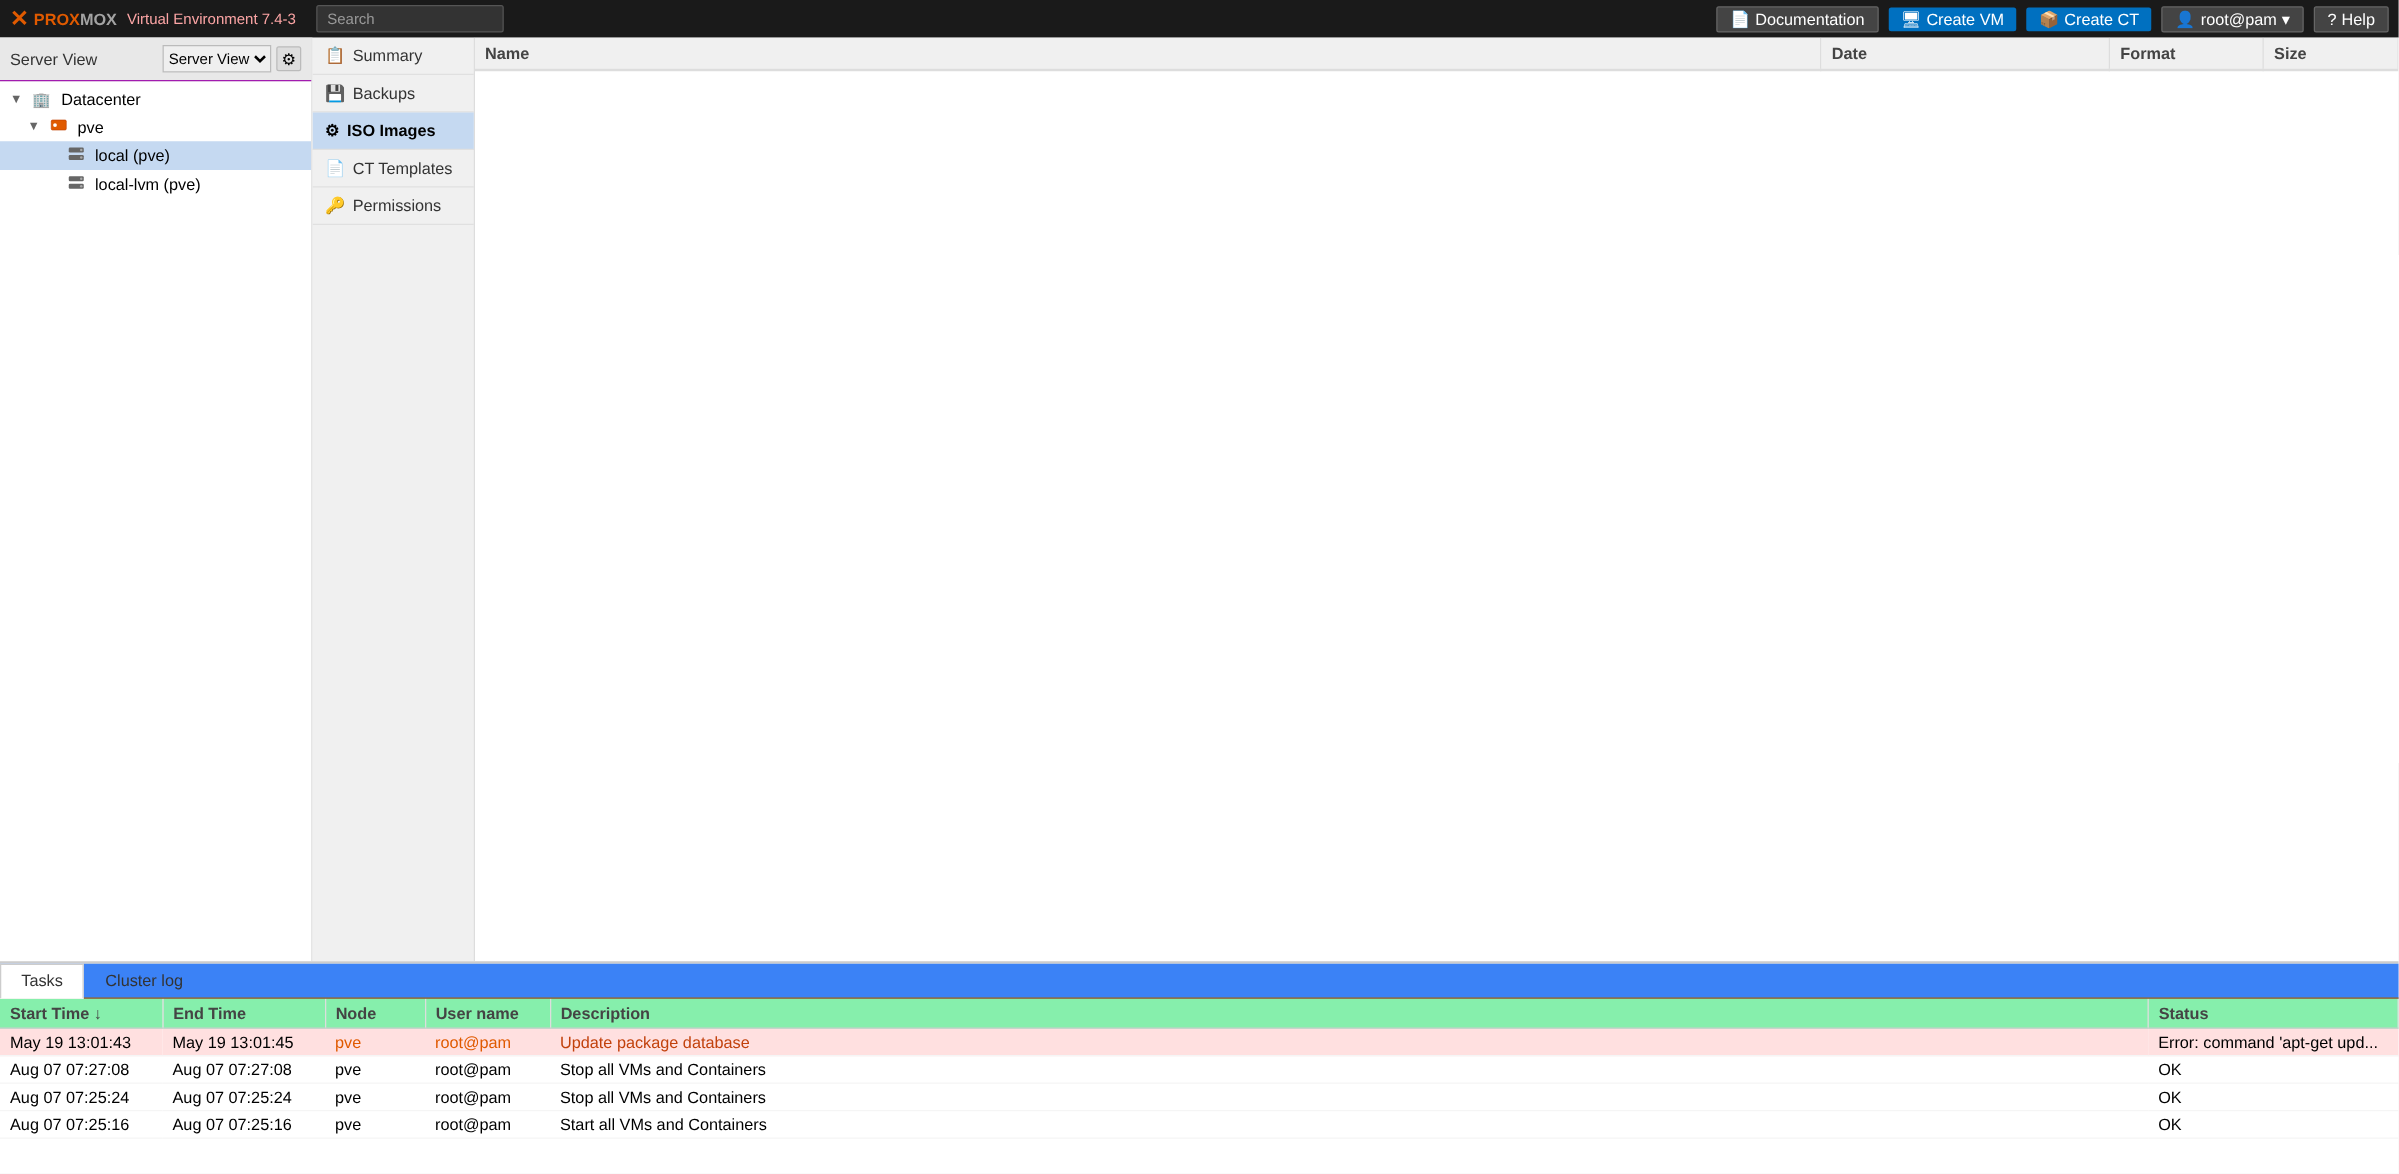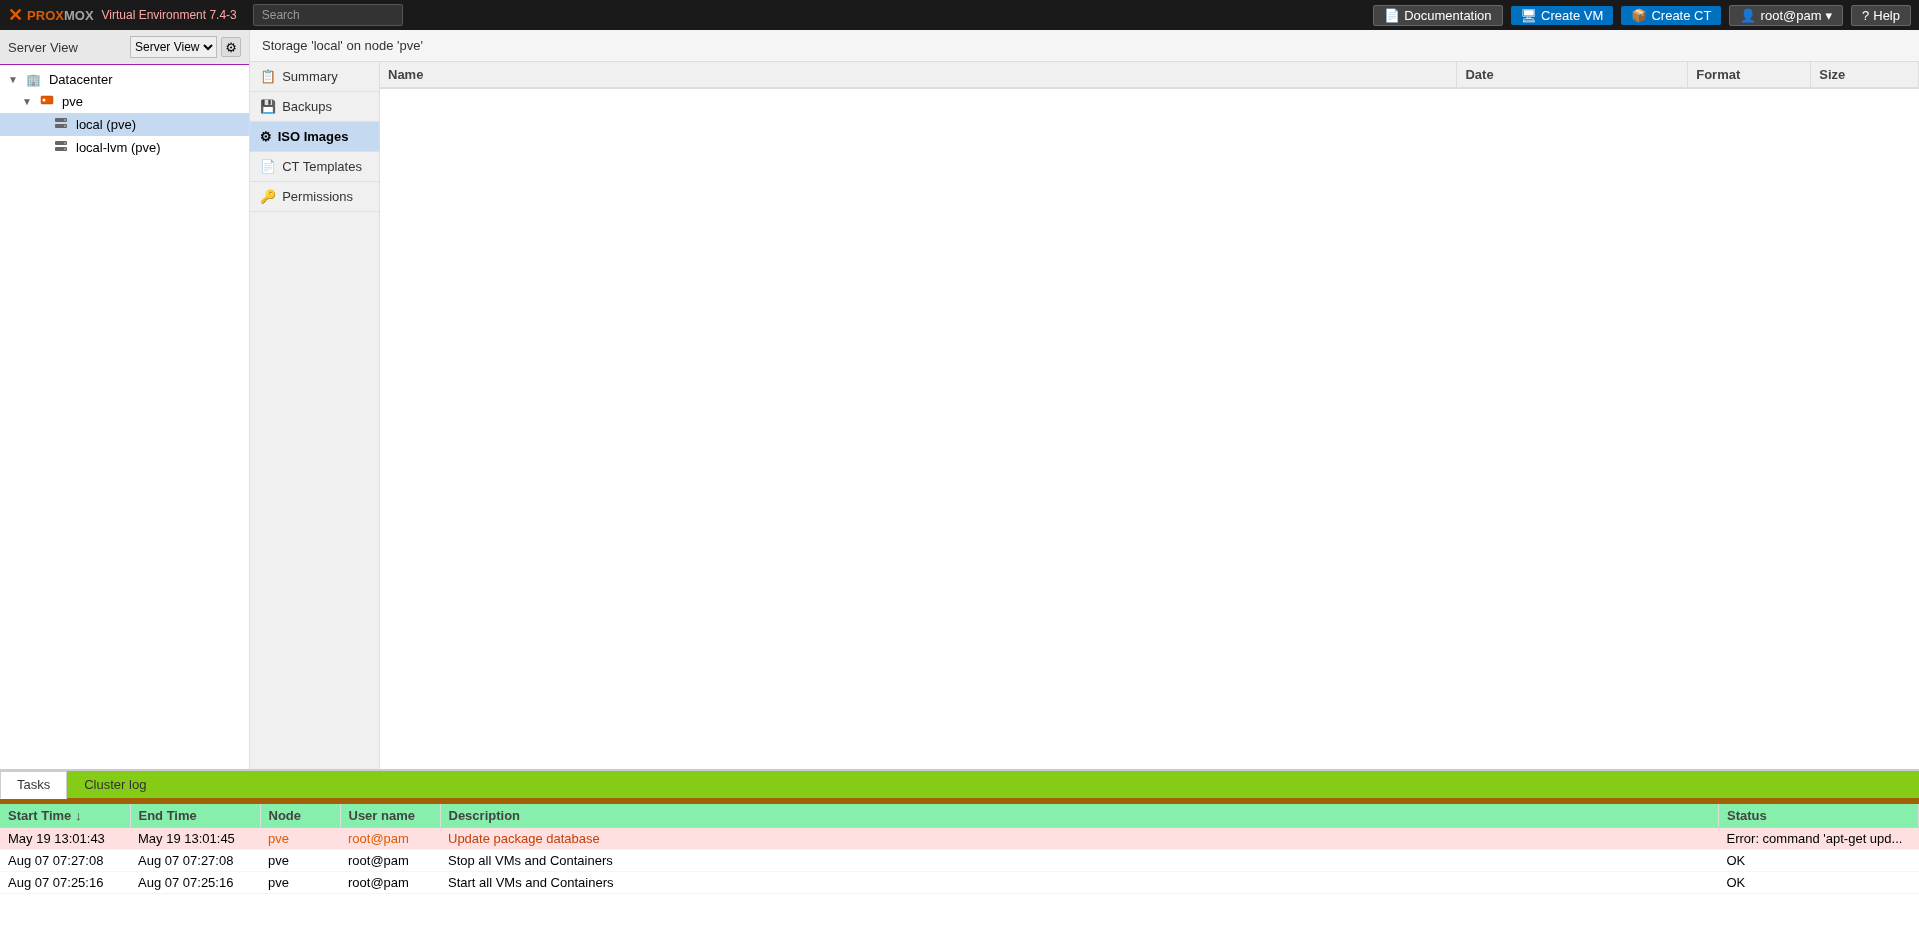"Storage 'local' on node 'pve'" div { html: <div> <span>Storage 'local' on node 'pve'</span> </div> -> none }
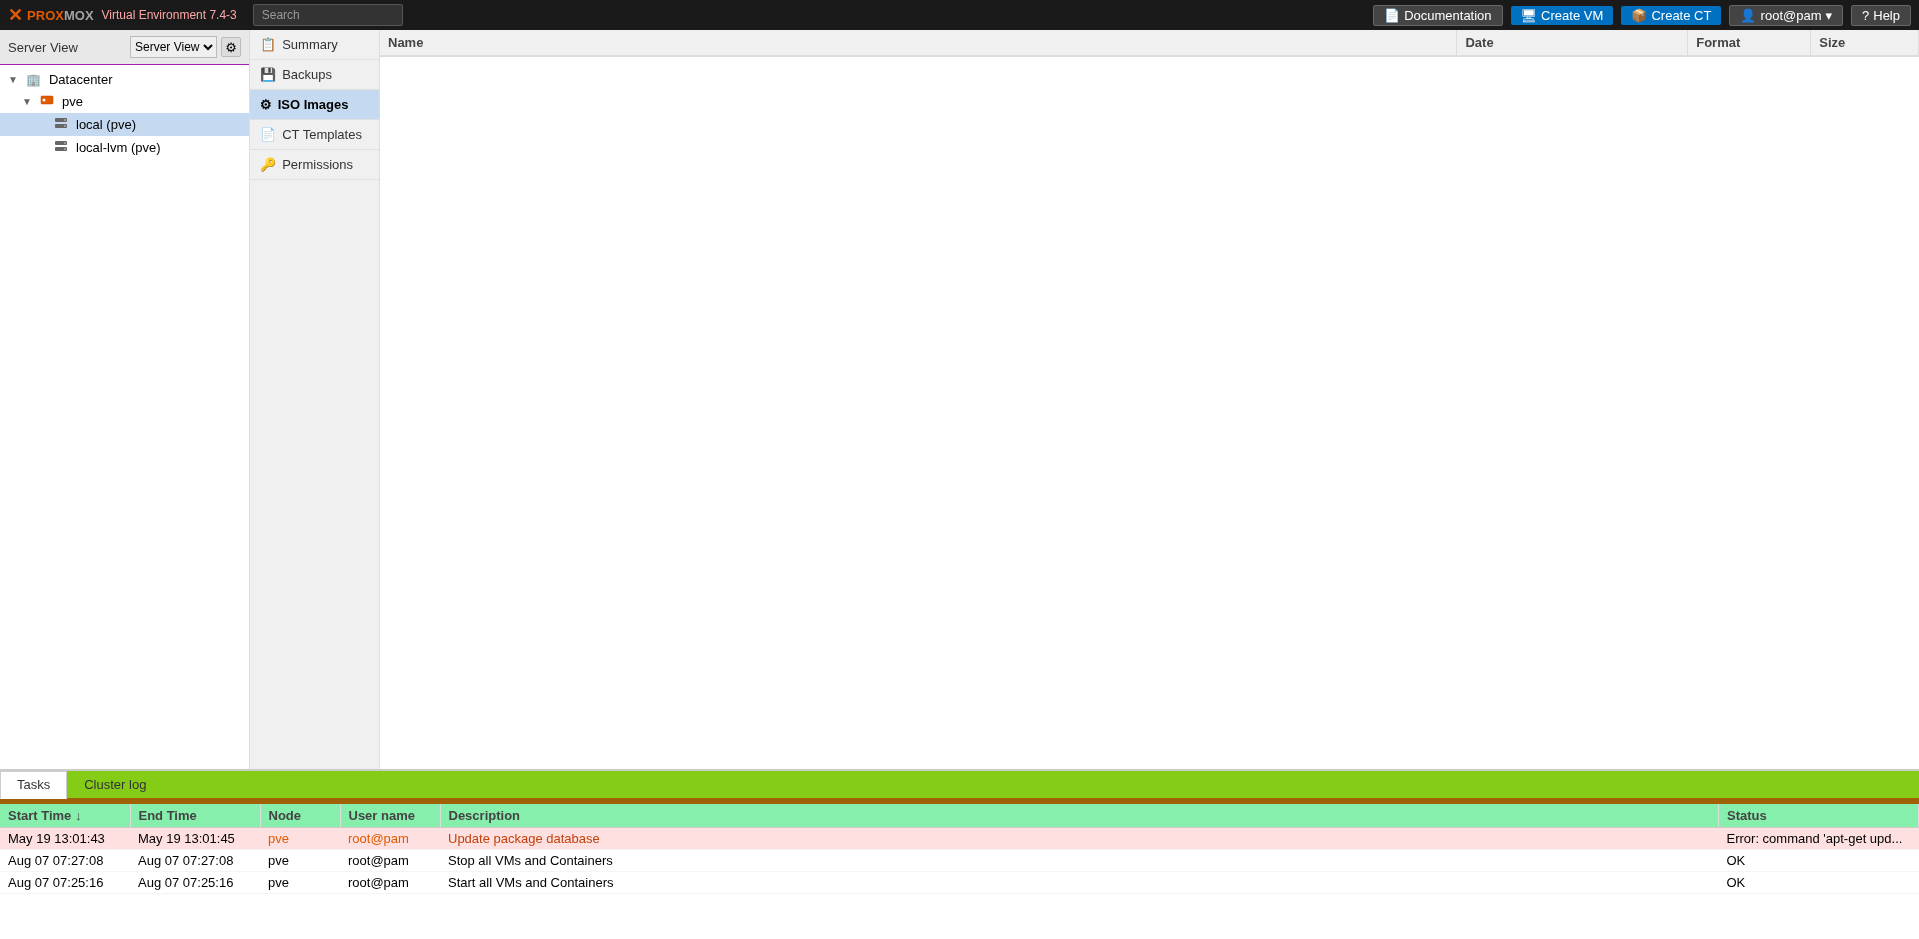"Tasks" #bottom-tabs { background: #84cc16 -> #3b82f6; border-bottom: 6px solid #a16207 -> 1px solid #a16207 }
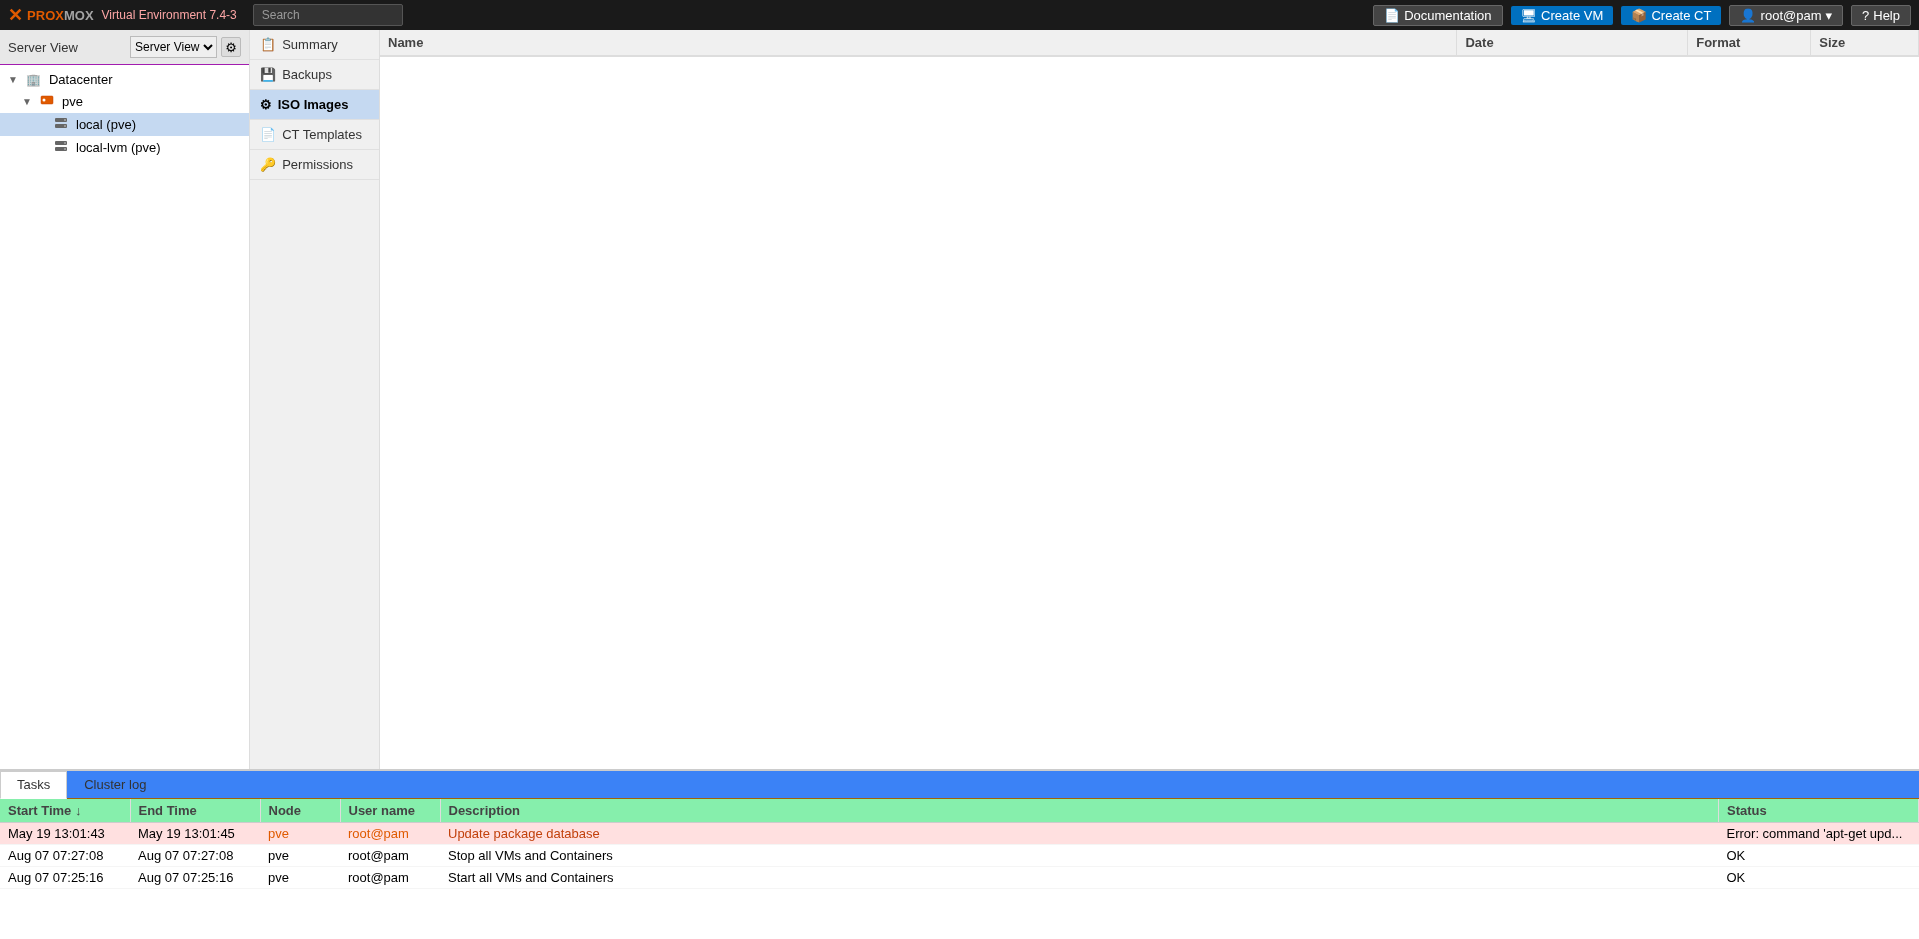"Aug 07 07:25:24" tr { html: none -> <tr> <td>Aug 07 07:25:24</td> <td>Aug 07 07:25:24</td> <td>pve</td> <td>root@pam</td> <td>Stop all VMs and Containers</td> <td>OK</td> </tr> }
